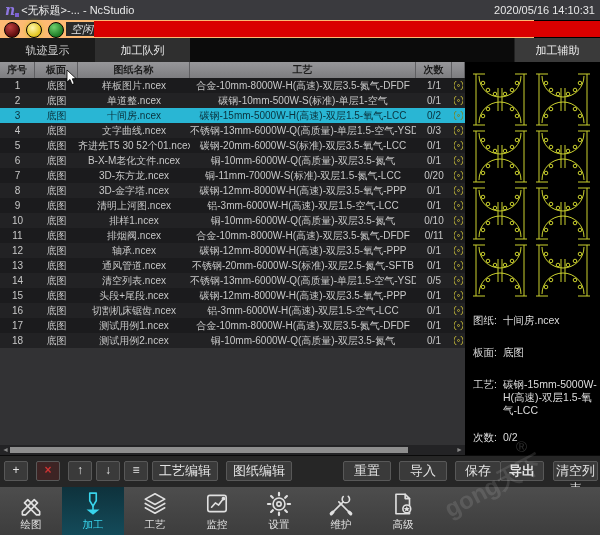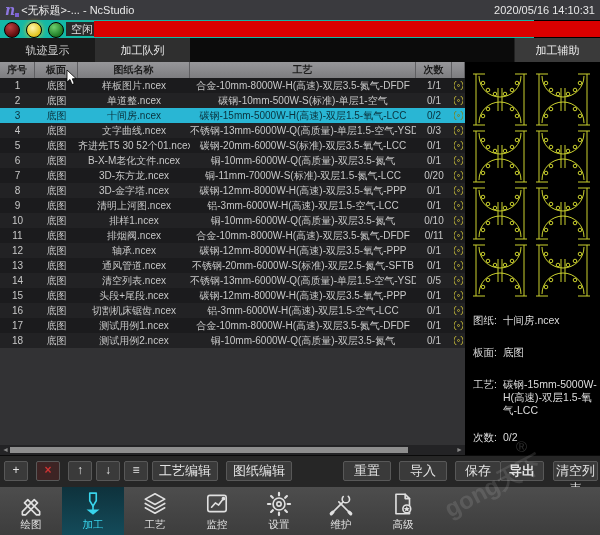"空闲" .statusbar { background: #14b8a6 -> #fdba74; font-style: none -> italic }
